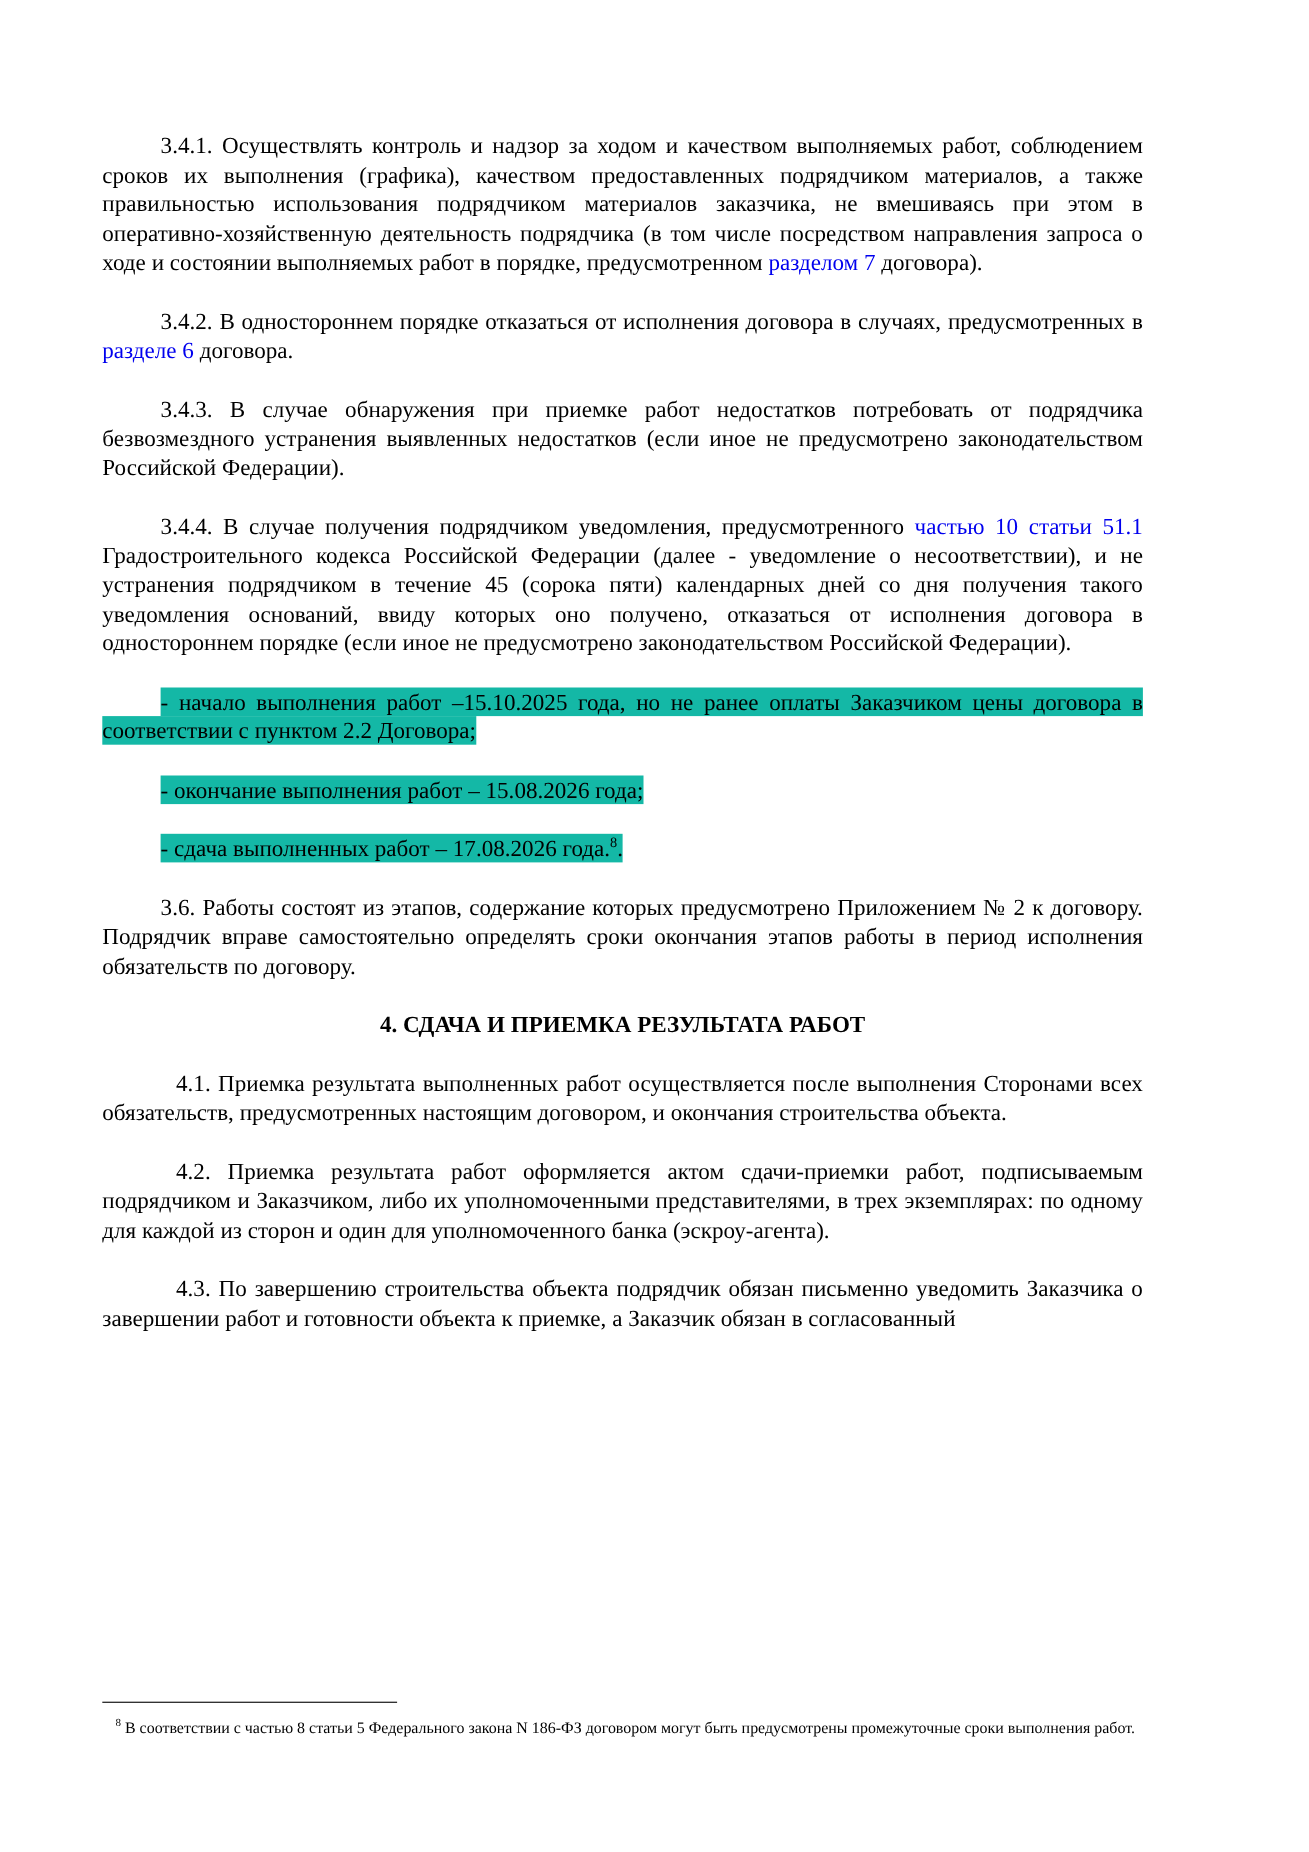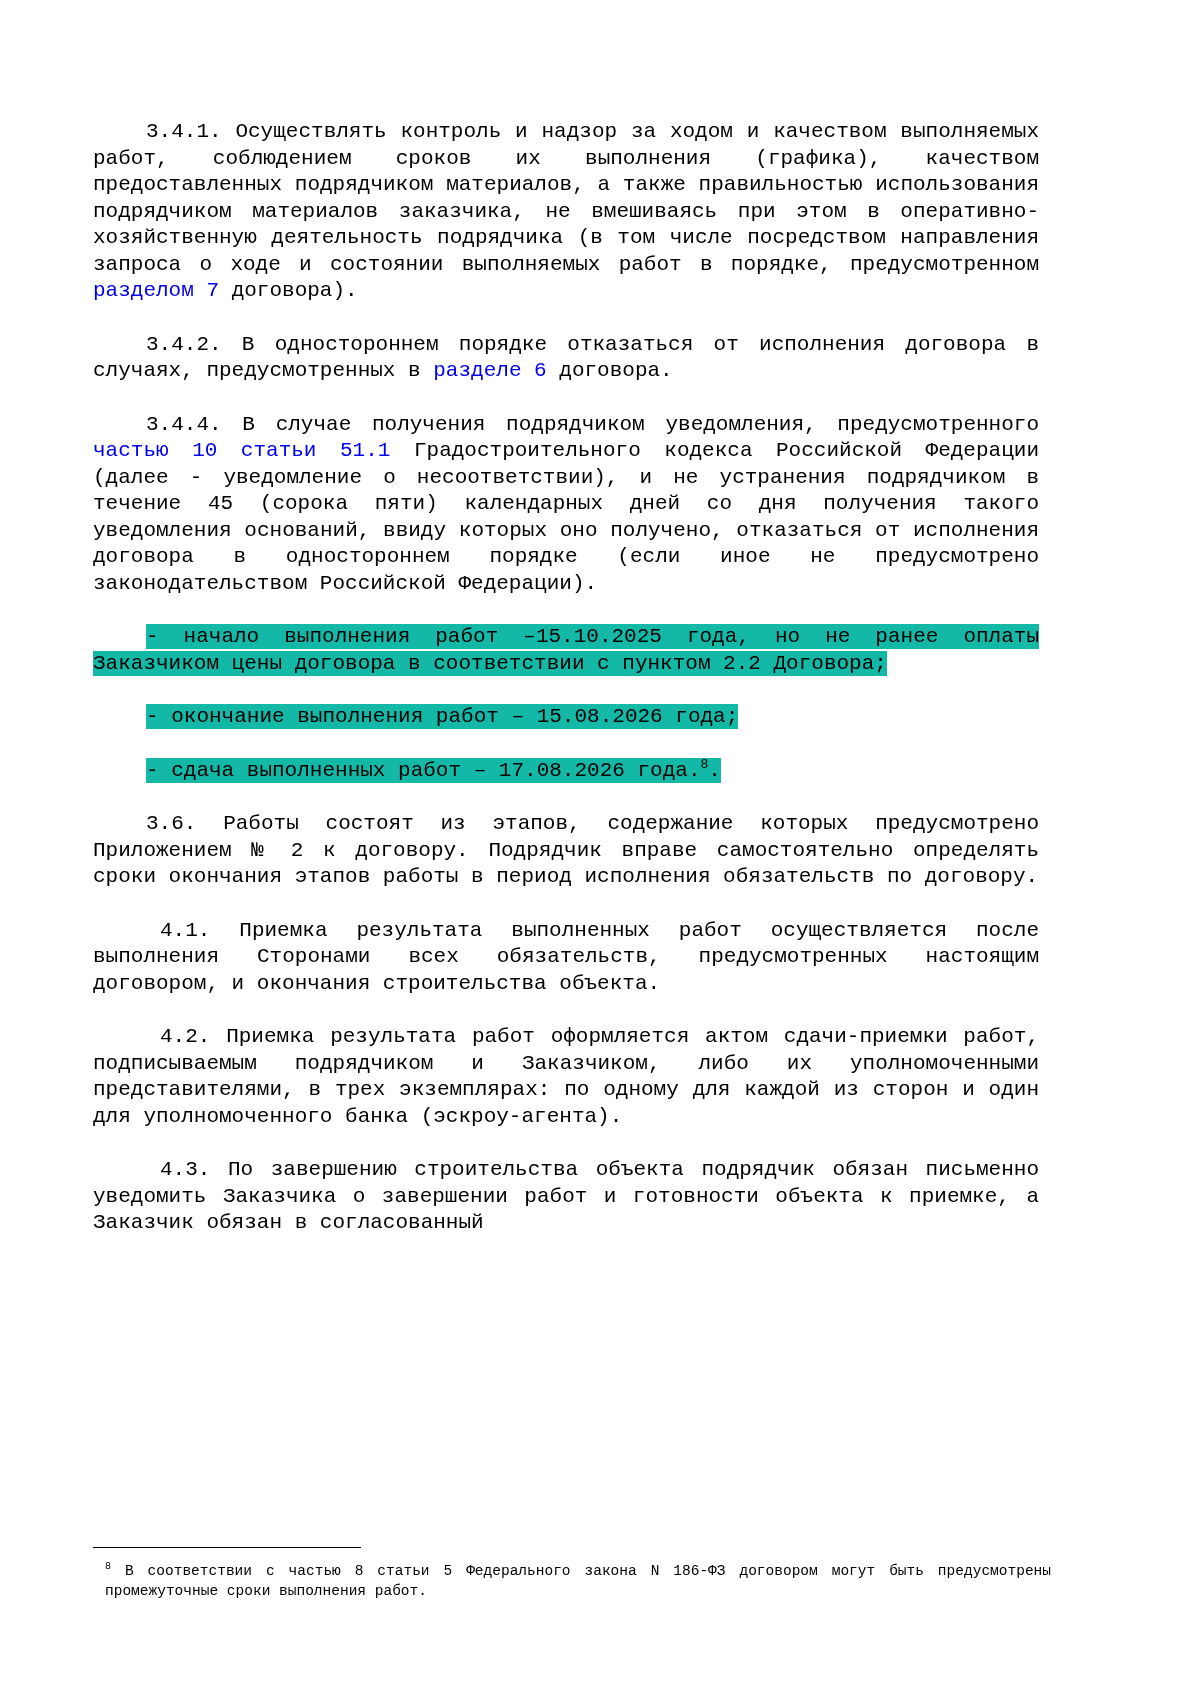"3.4.1. Осуществлять контроль и надзор" .page { font-family: Liberation Mono, monospace -> Liberation Serif, serif }
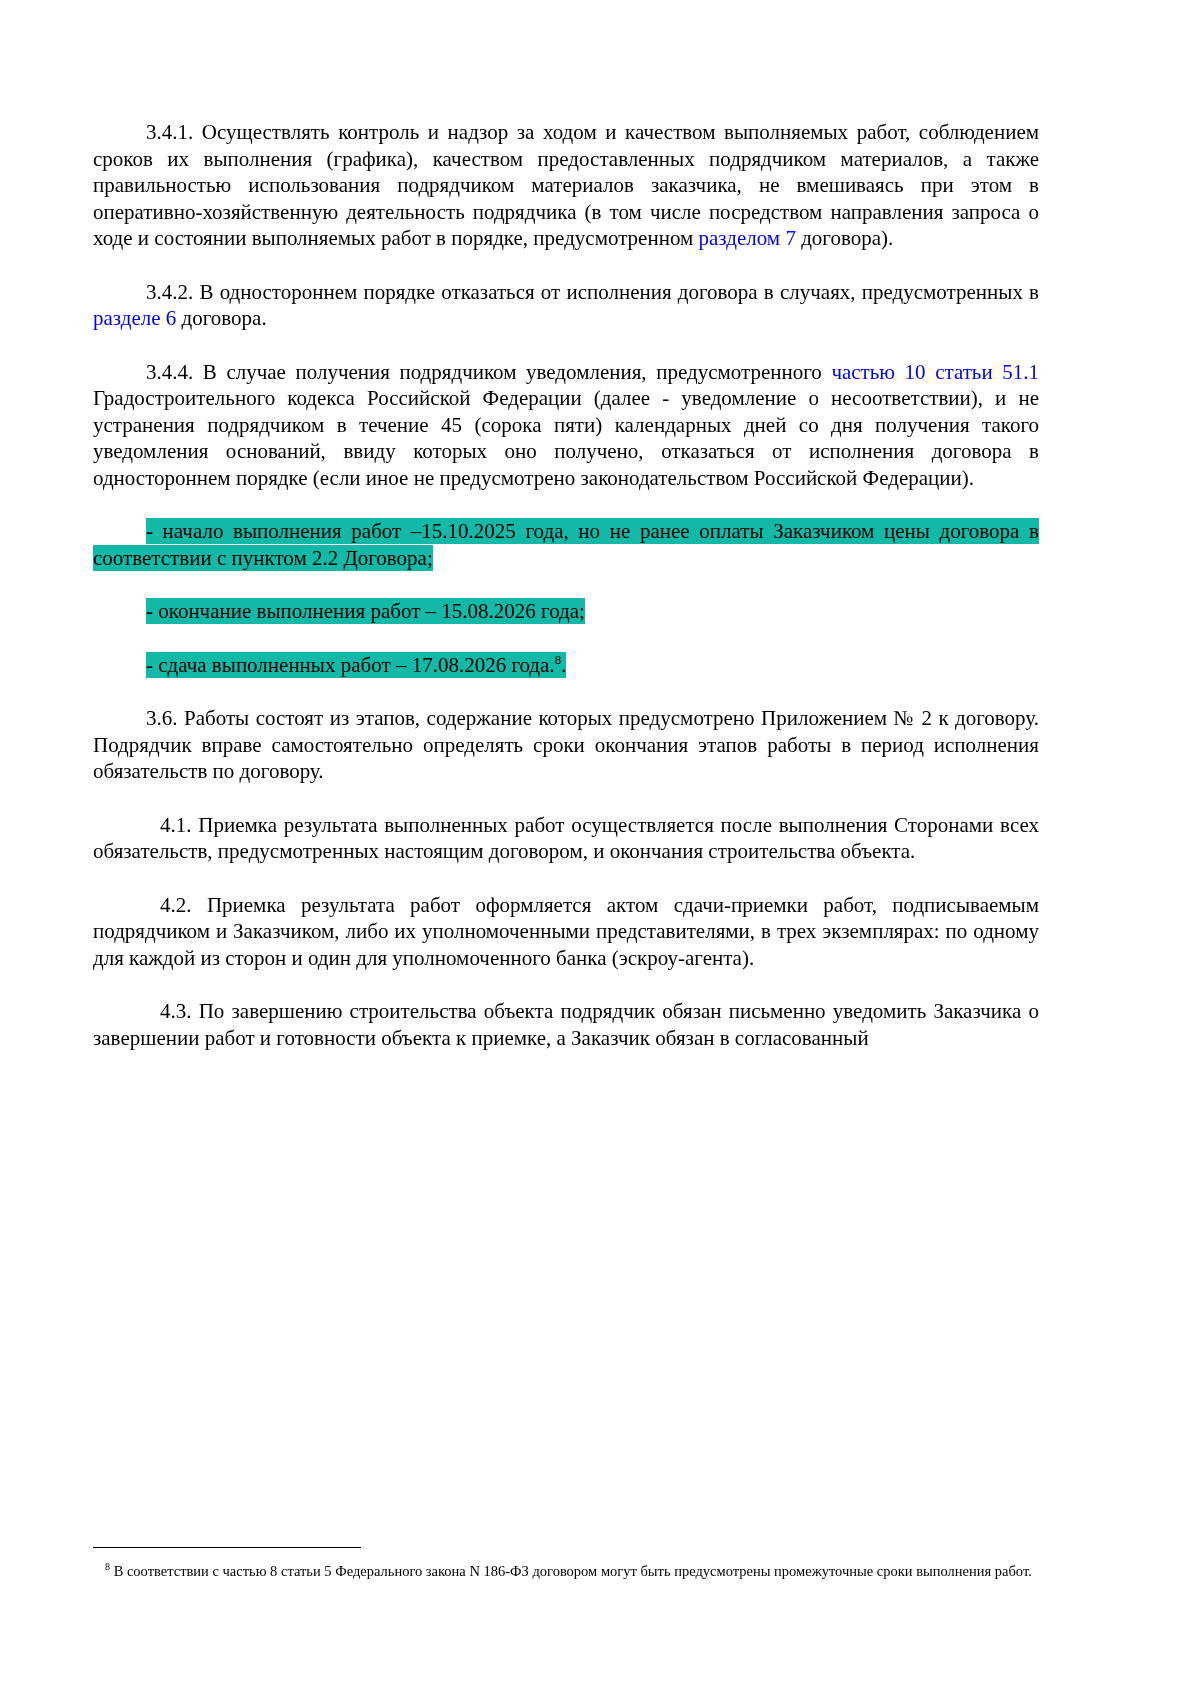"3.4.3. В случае обнаружения при" p.gap { html: none -> <p>3.4.3. В случае обнаружения при приемке работ недостатков потребовать от подрядчика безвозмездного устранения выявленных недостатков (если иное не предусмотрено законодательством Российской Федерации).</p> }
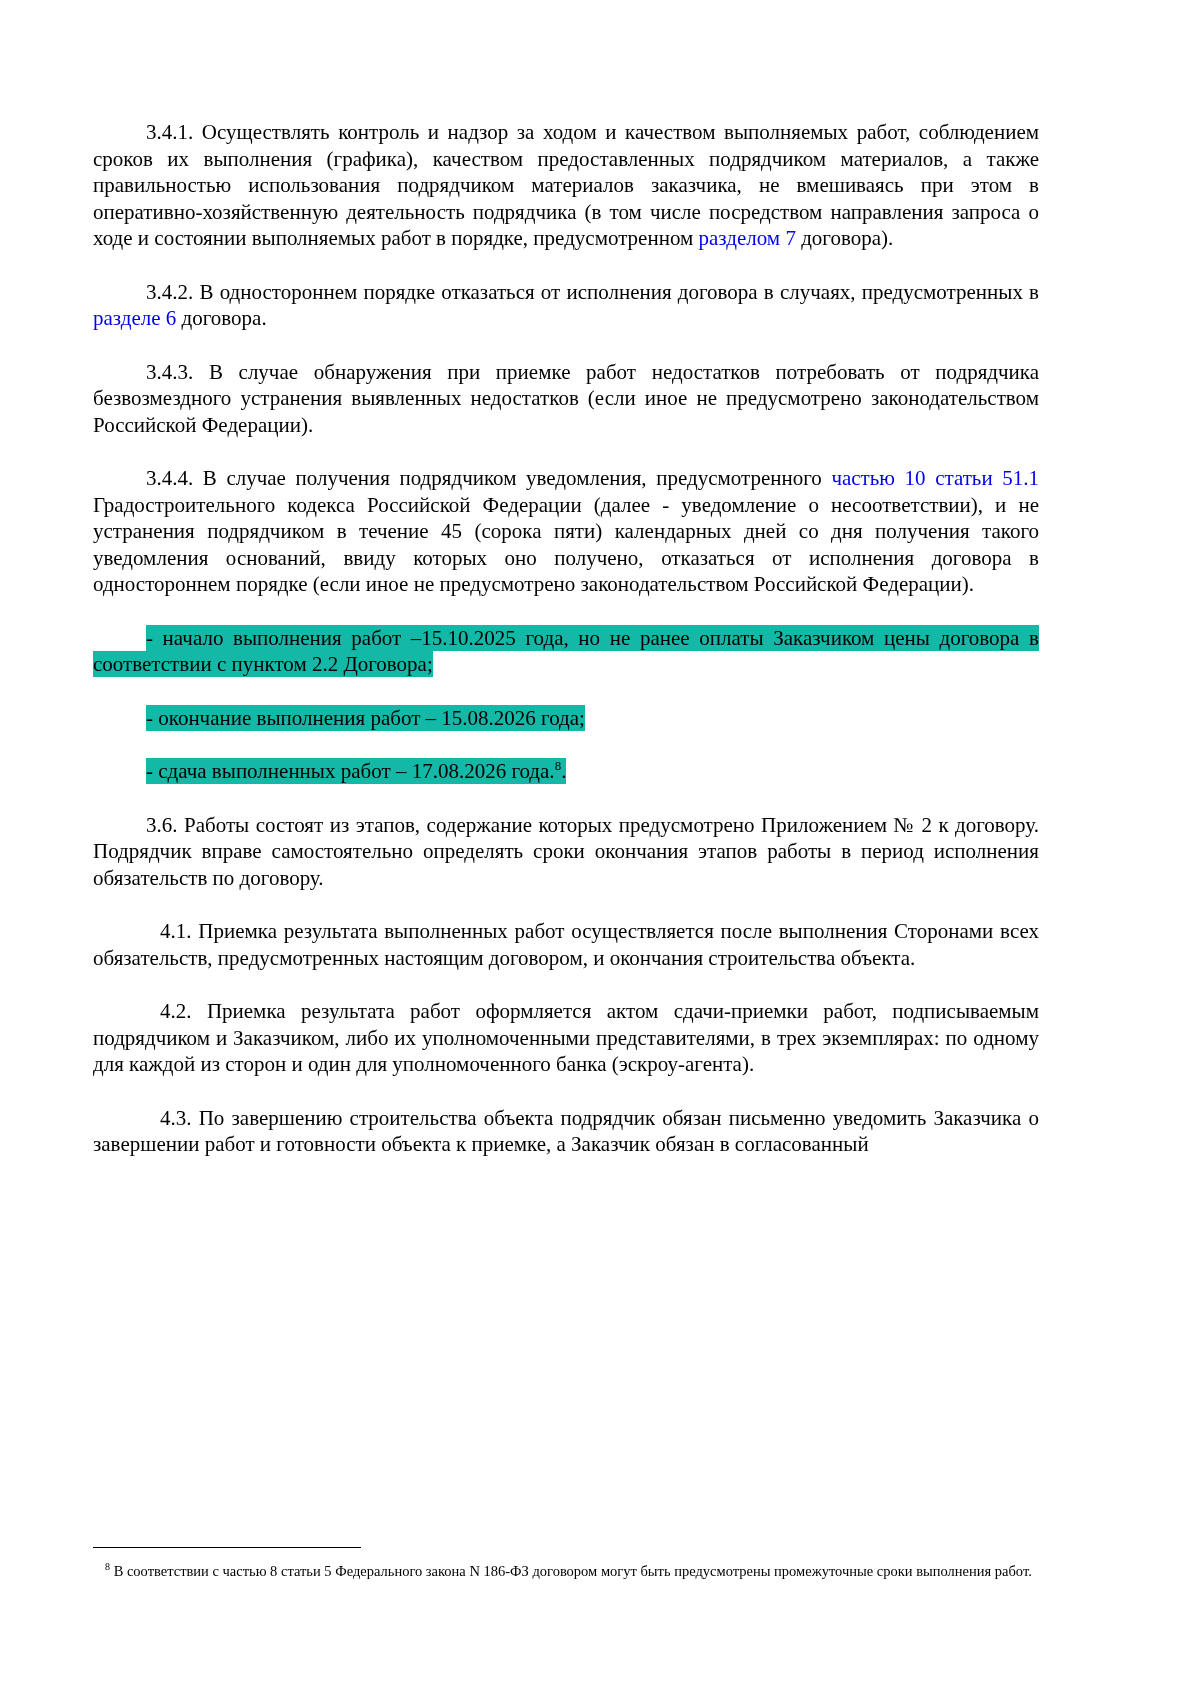"4. СДАЧА И ПРИЕМКА РЕЗУЛЬТАТА" h2 { html: none -> <h2>4. СДАЧА И ПРИЕМКА РЕЗУЛЬТАТА РАБОТ</h2> }
